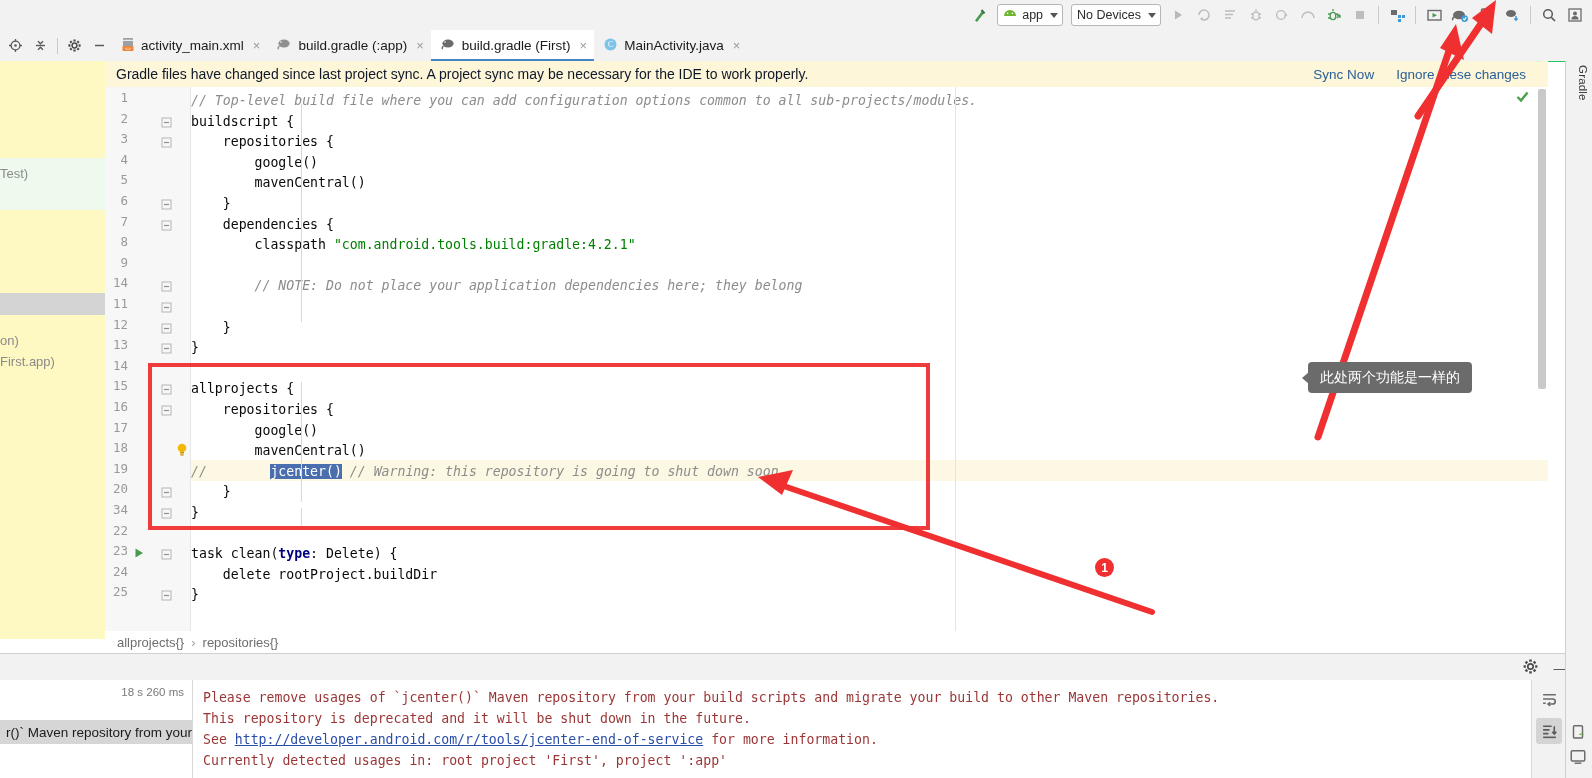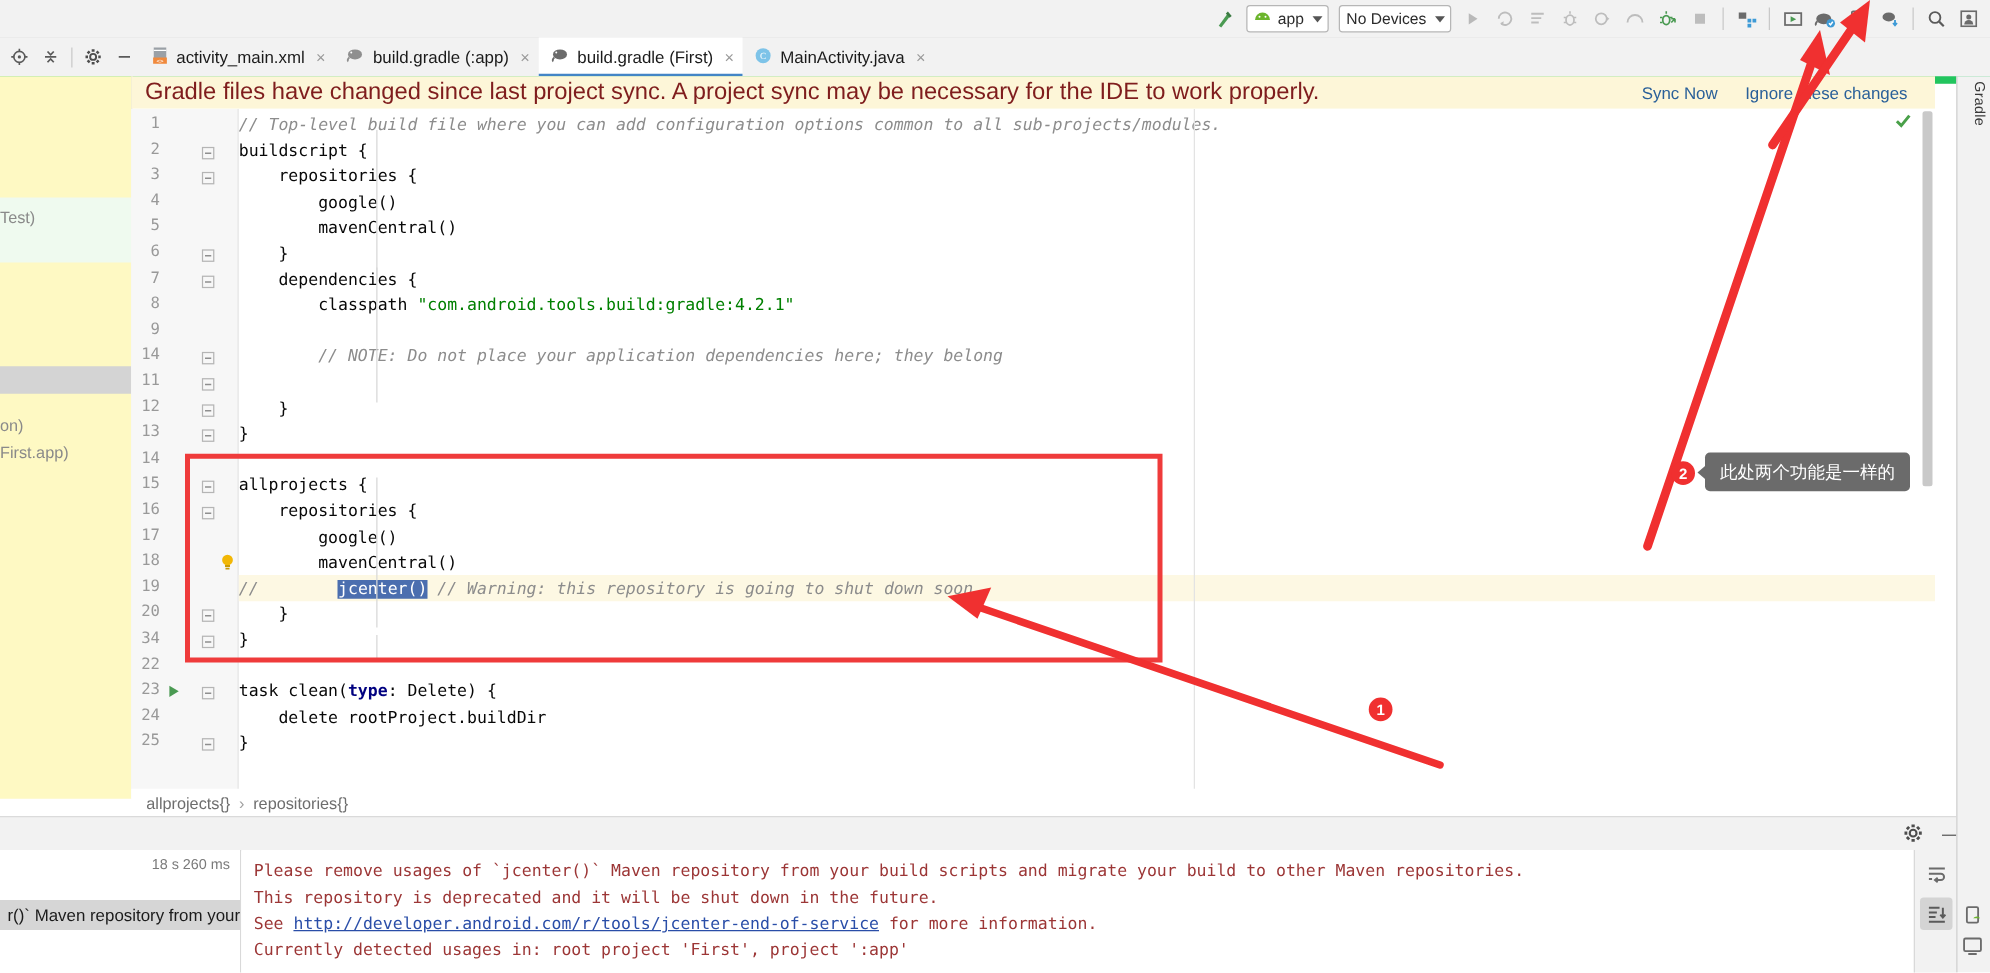"activity_main.xml" #tabstrip { border-bottom: 6px solid #22c55e -> 1px solid #22c55e }
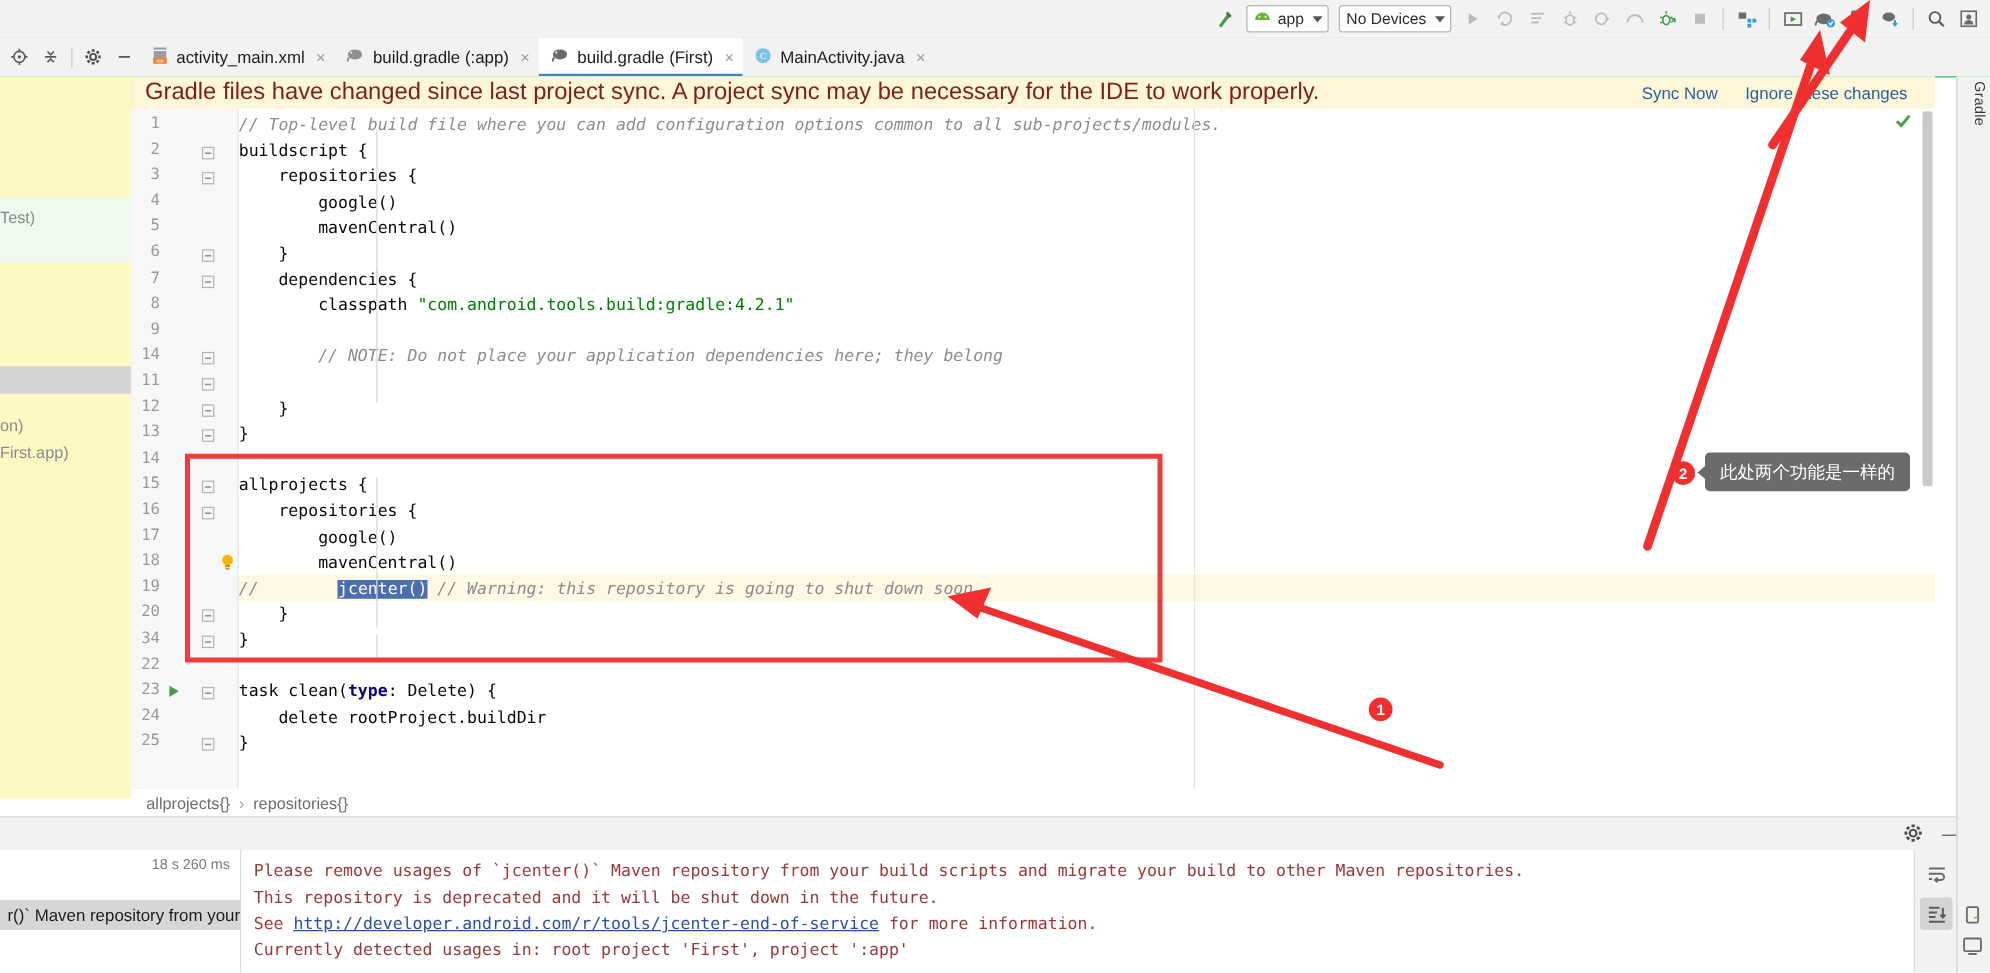"Gradle files have changed since" #banner .msg { color: #7f1d1d -> #0f172a; font-size: 19px -> 14px }
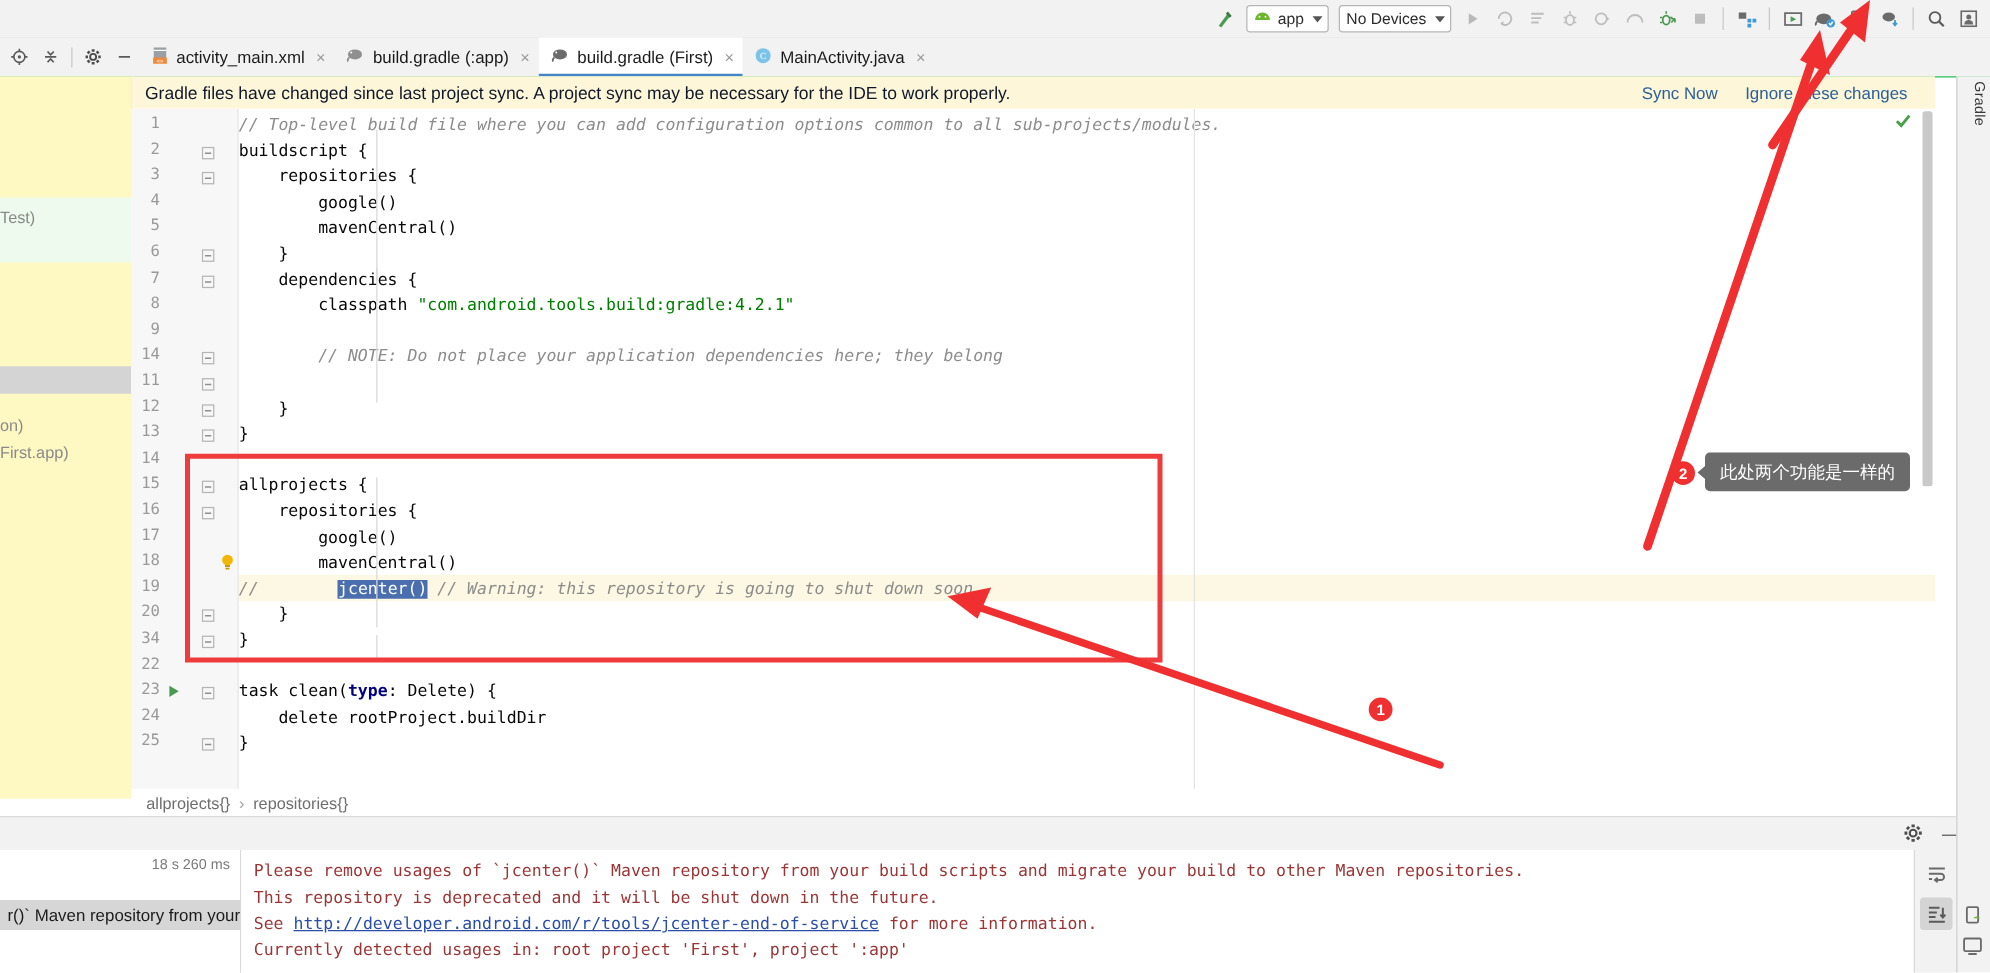"此处两个功能是一样的" #tip2 { left: 1364px -> 1308px }
